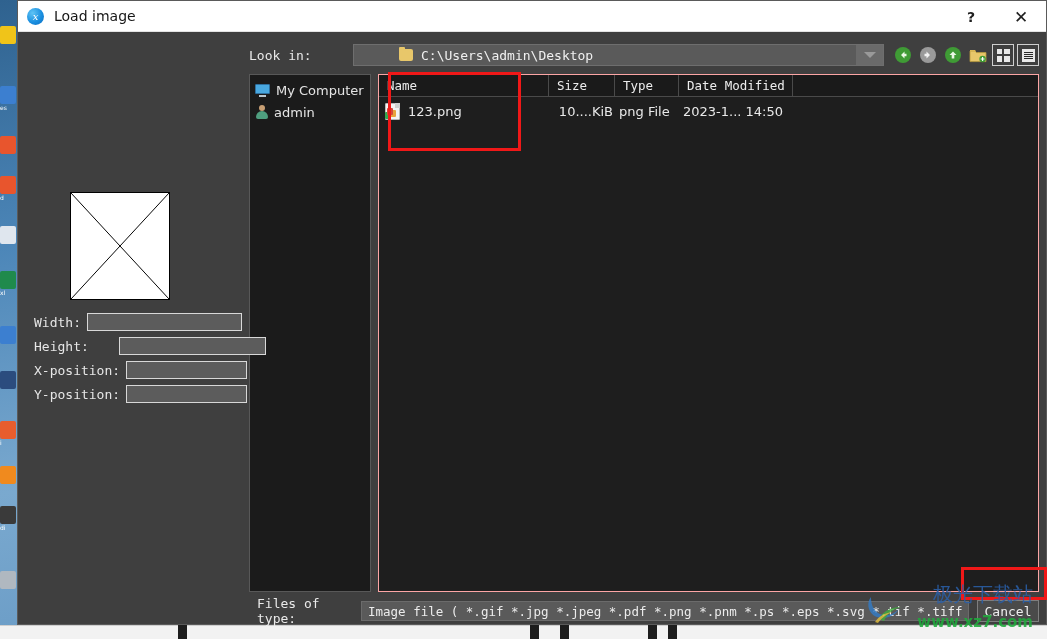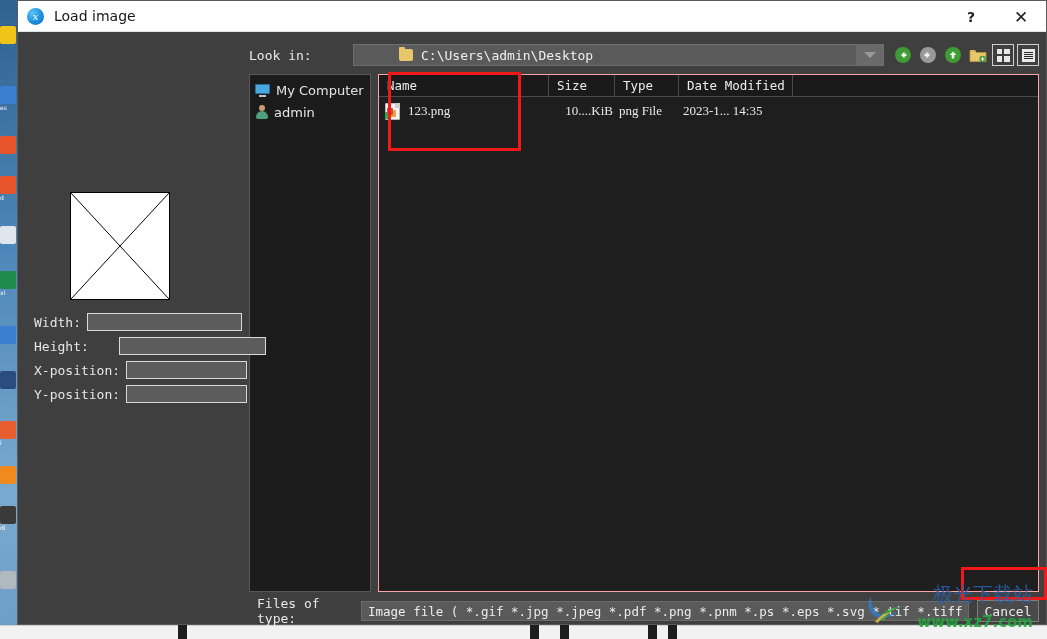"123.png" .fl-row { font-family: Liberation Serif, serif -> none }
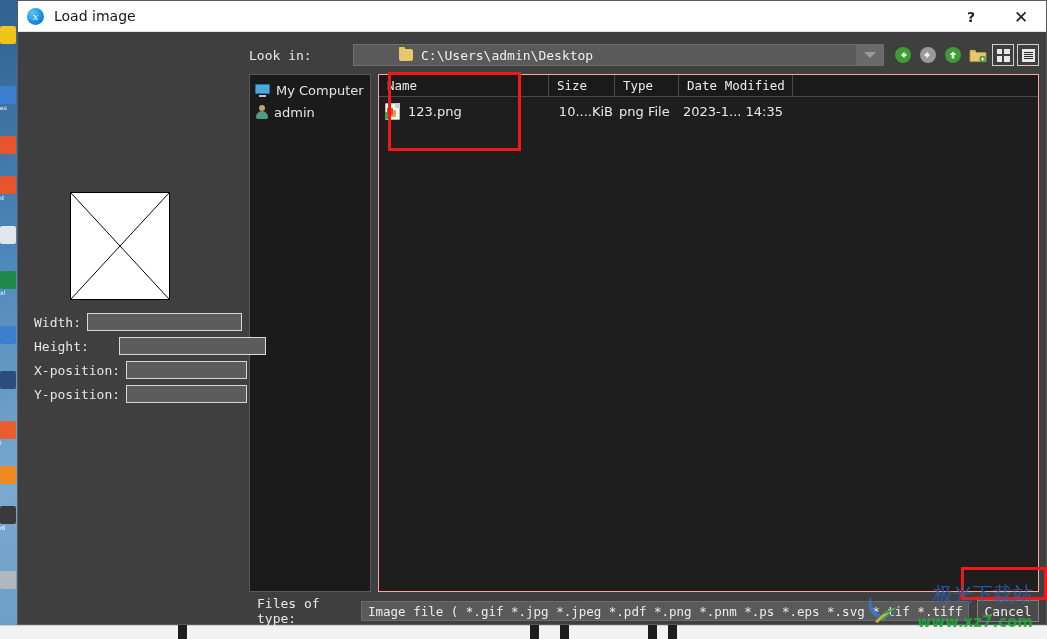"2023-1... 14:35" span.fc { text: 14:35 -> 14:50 }
